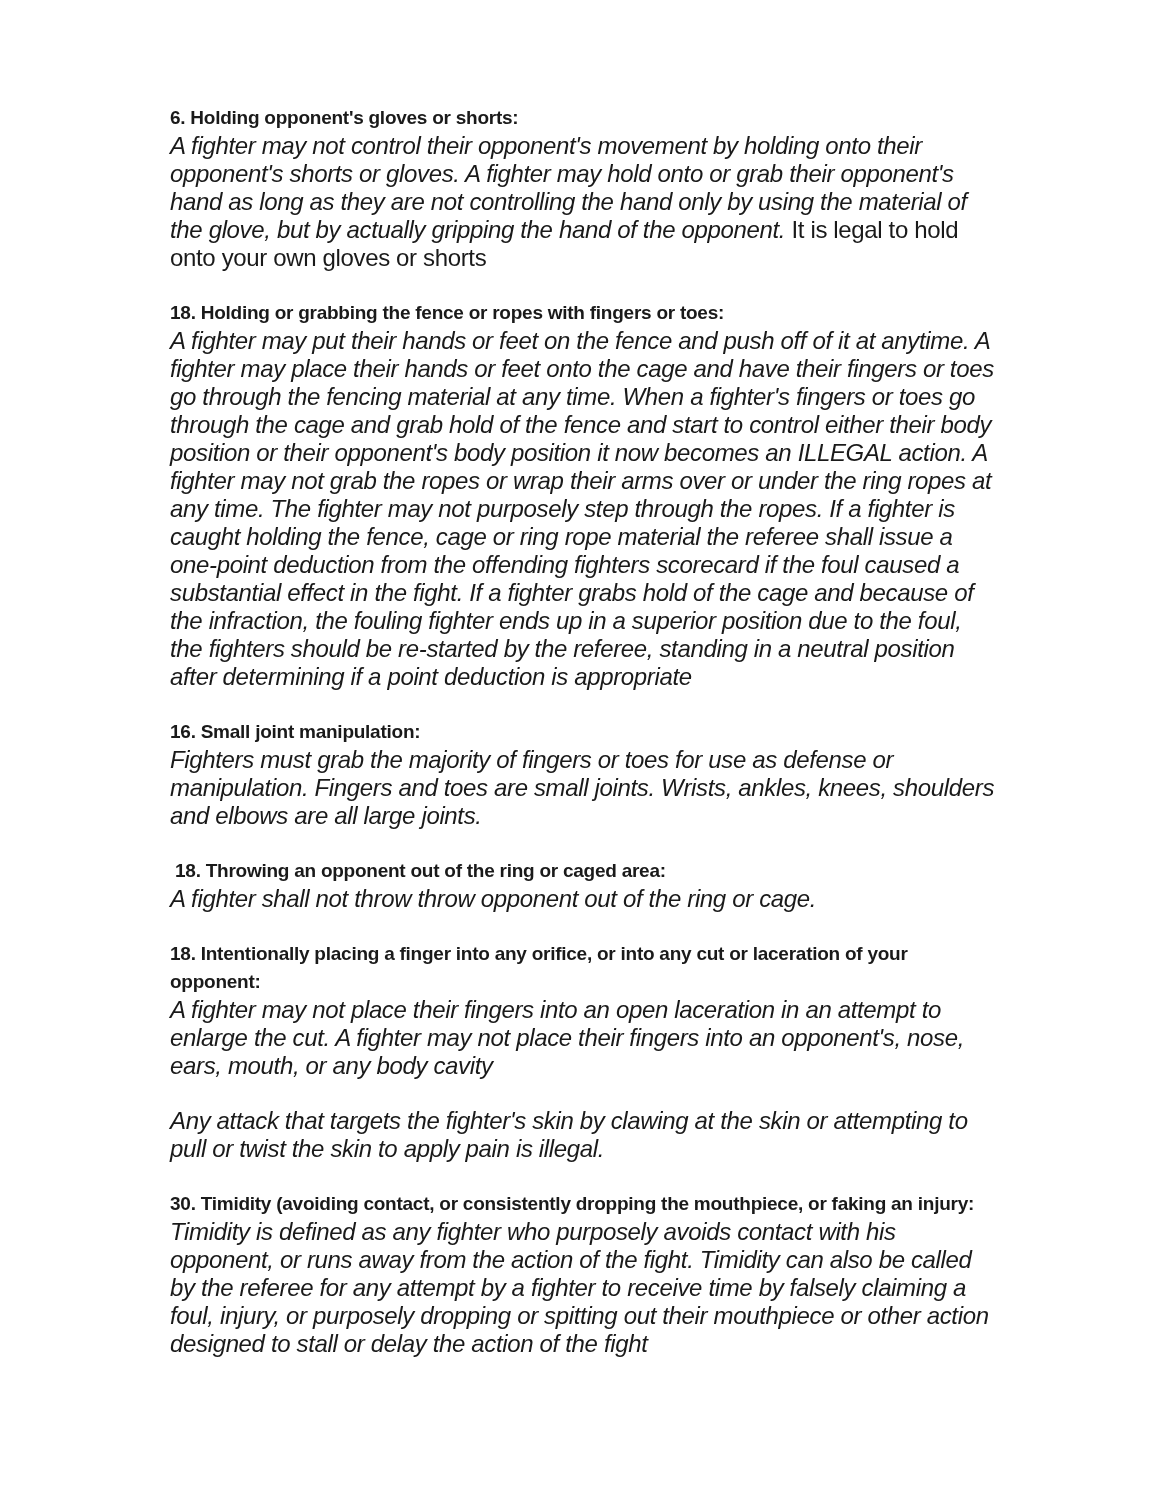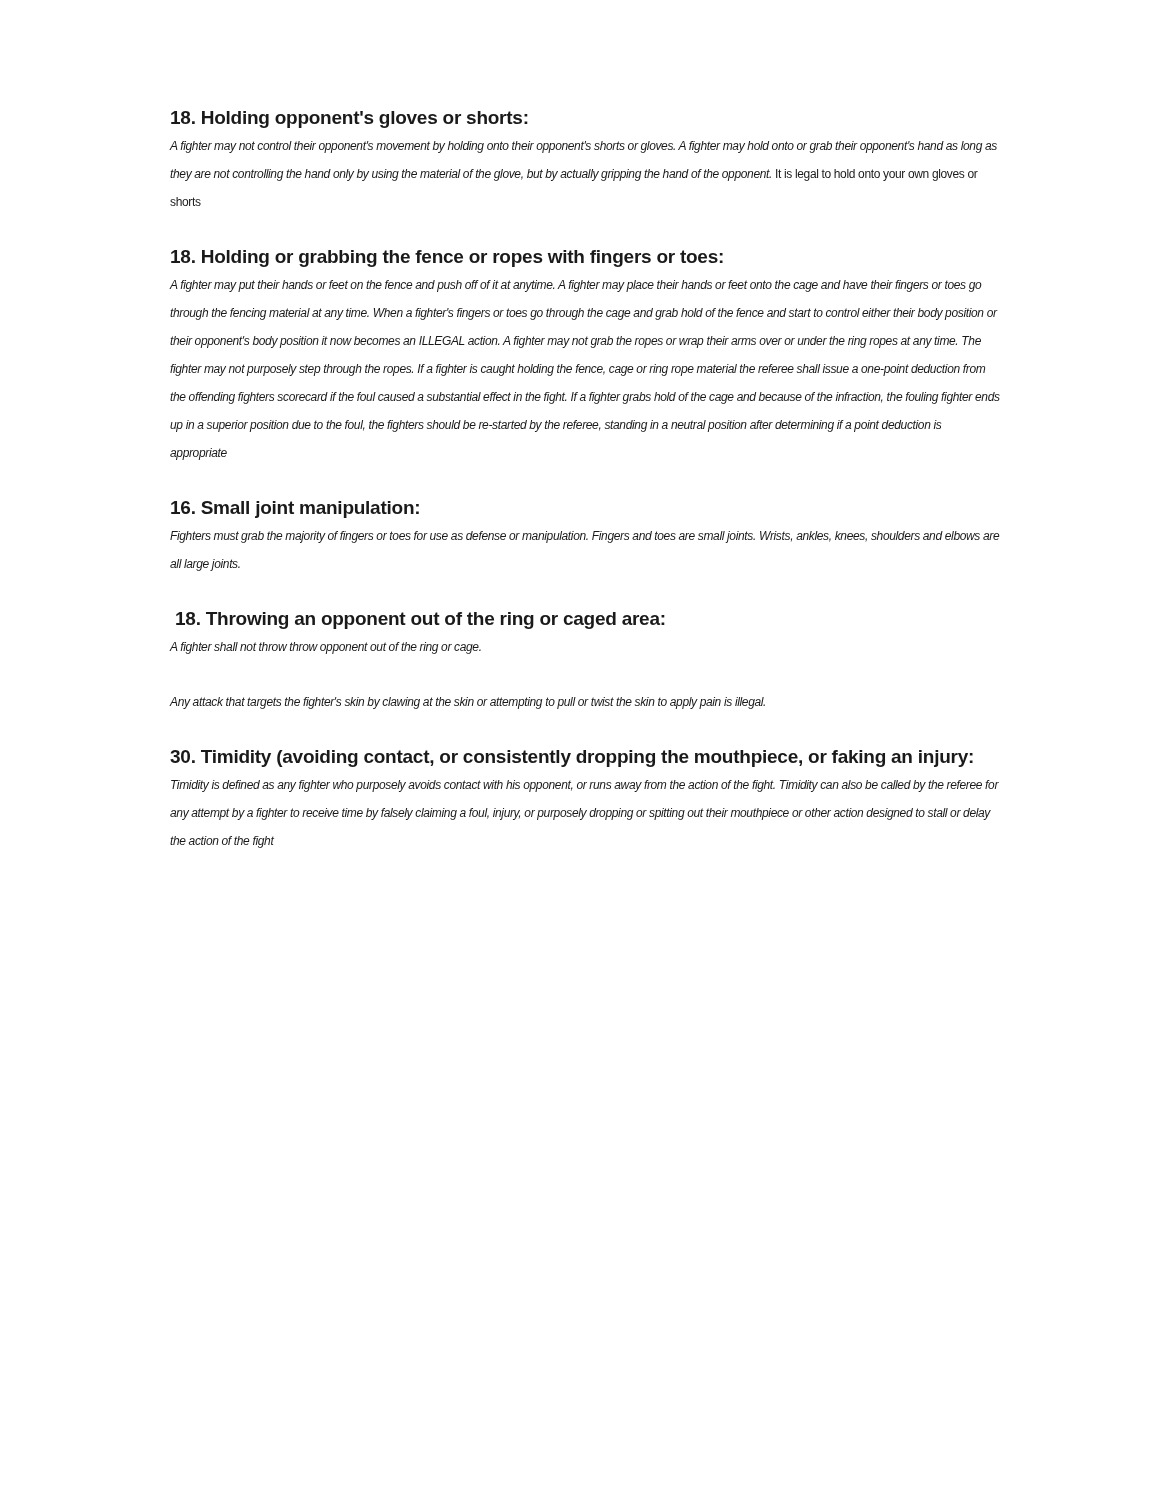"18. Holding opponent's gloves or" p.heading { text: 18 -> 6 }
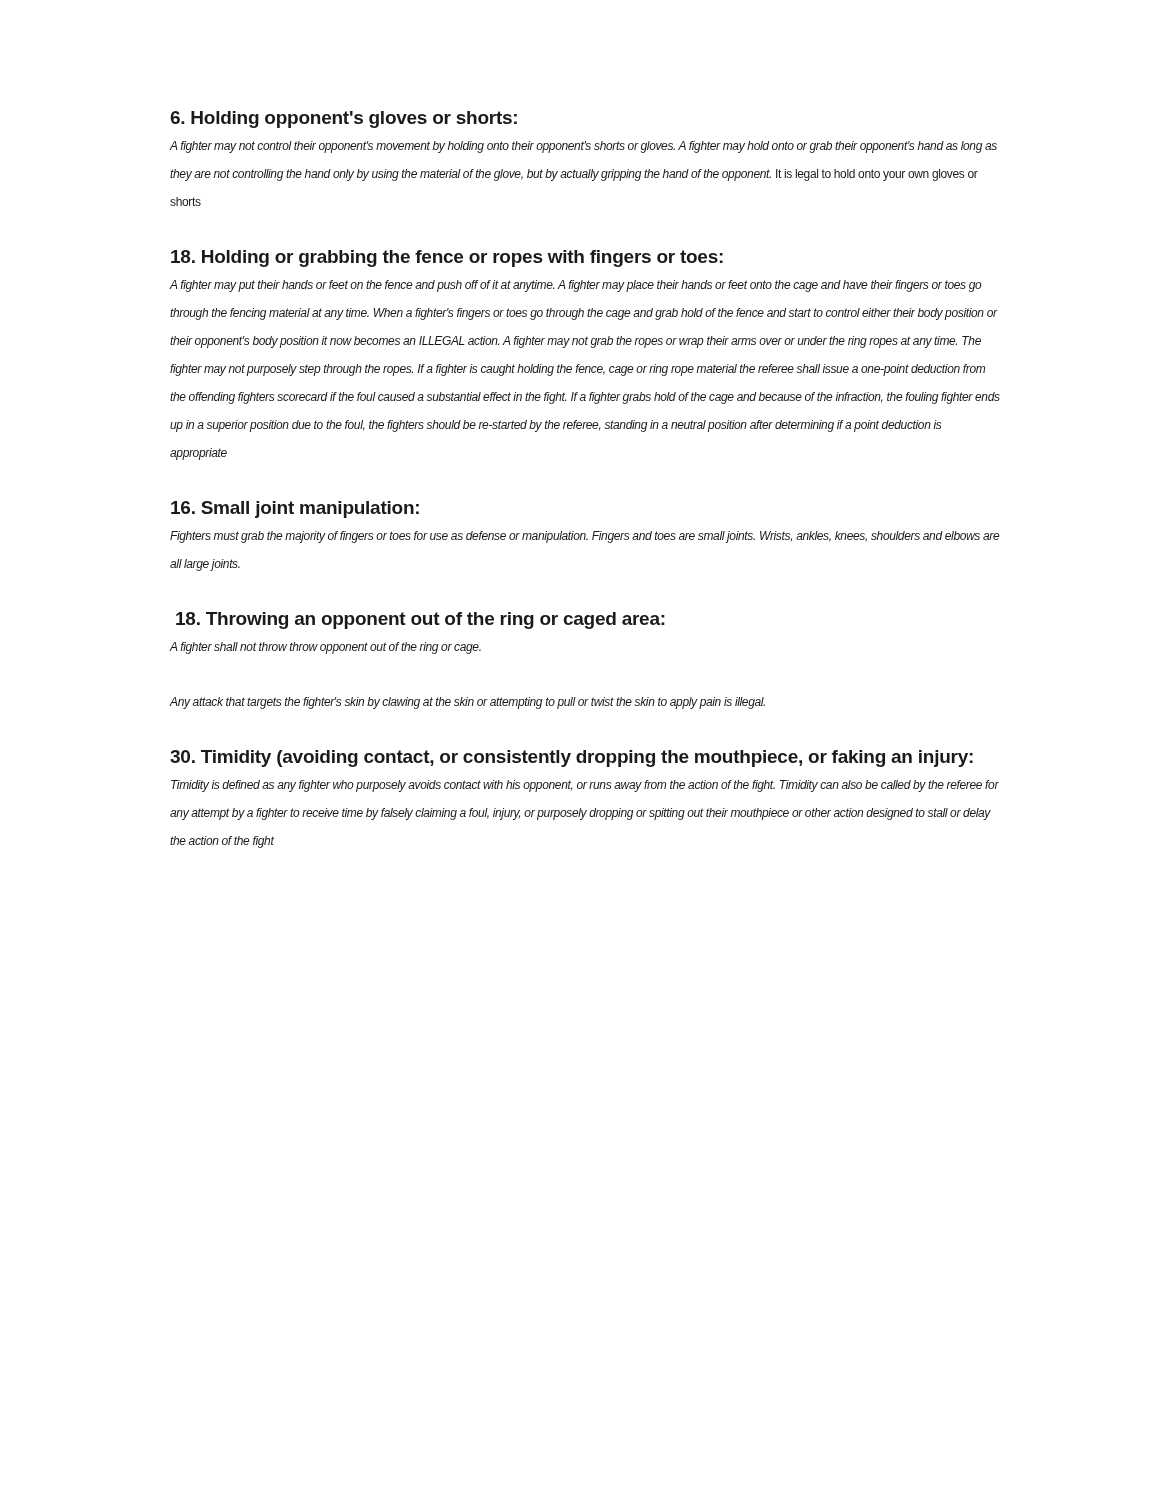"A fighter may not control" .body { font-size: 12px -> 24px }
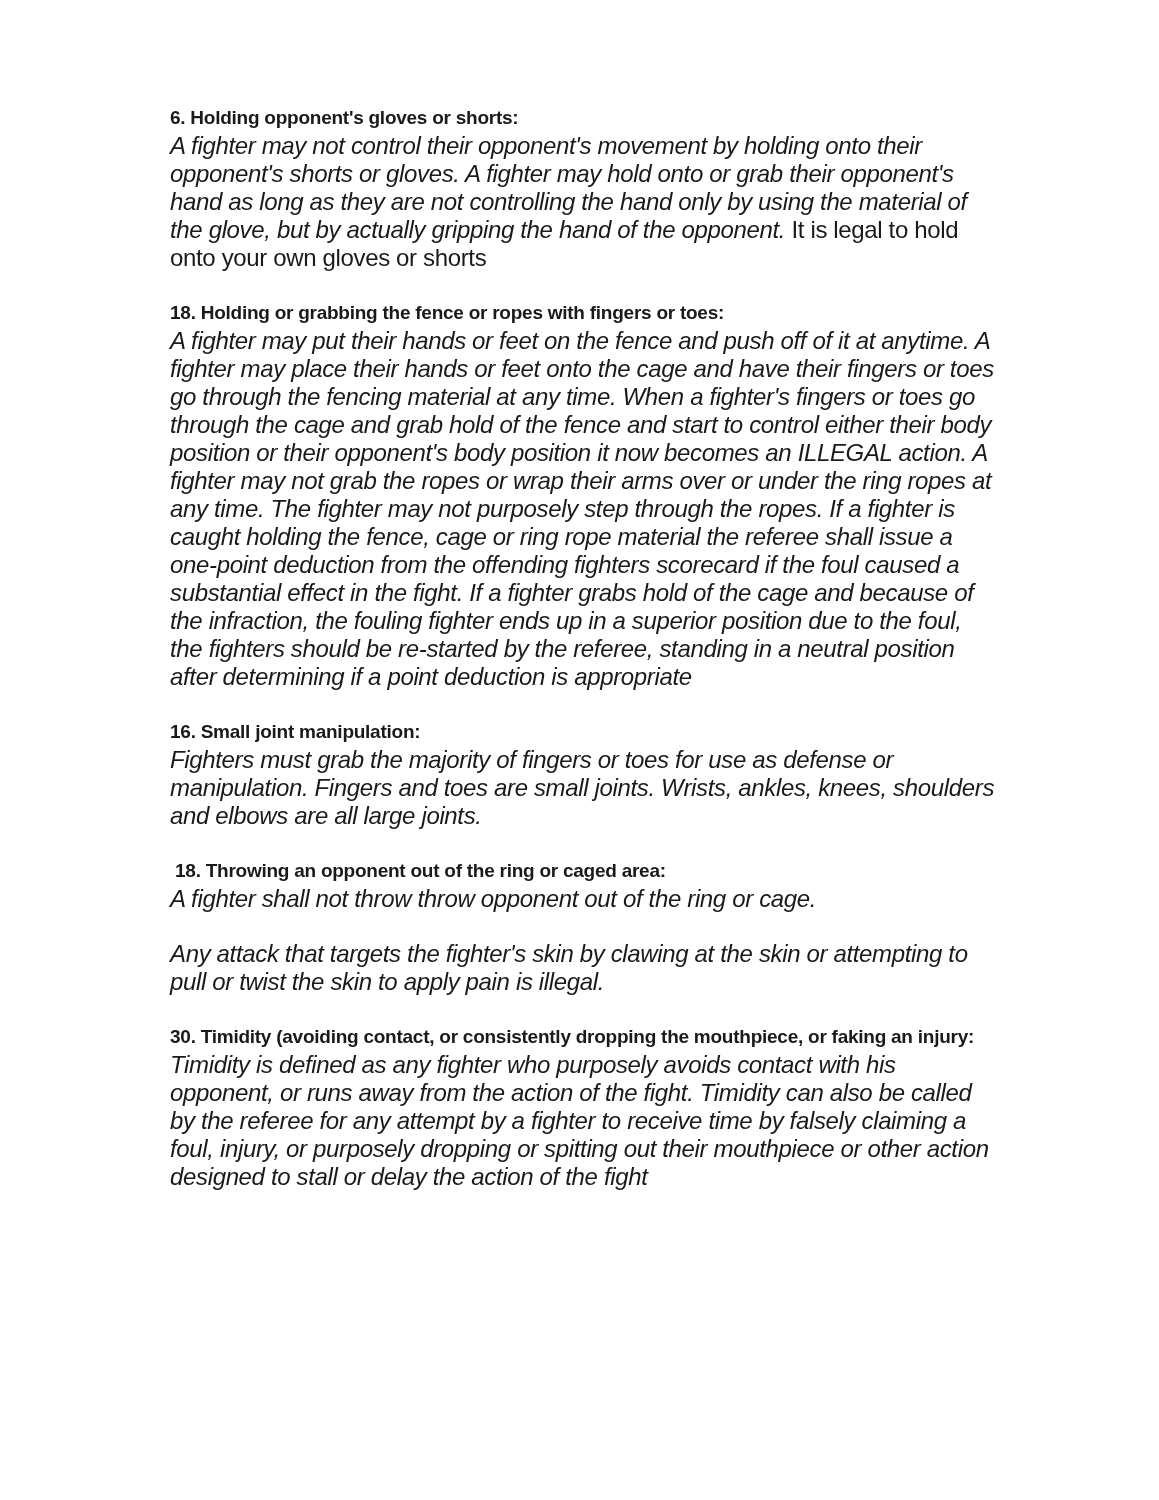"18. Intentionally placing a finger" p.heading { html: none -> <p>18. Intentionally placing a finger into any orifice, or into any cut or laceration of your opponent:</p> }
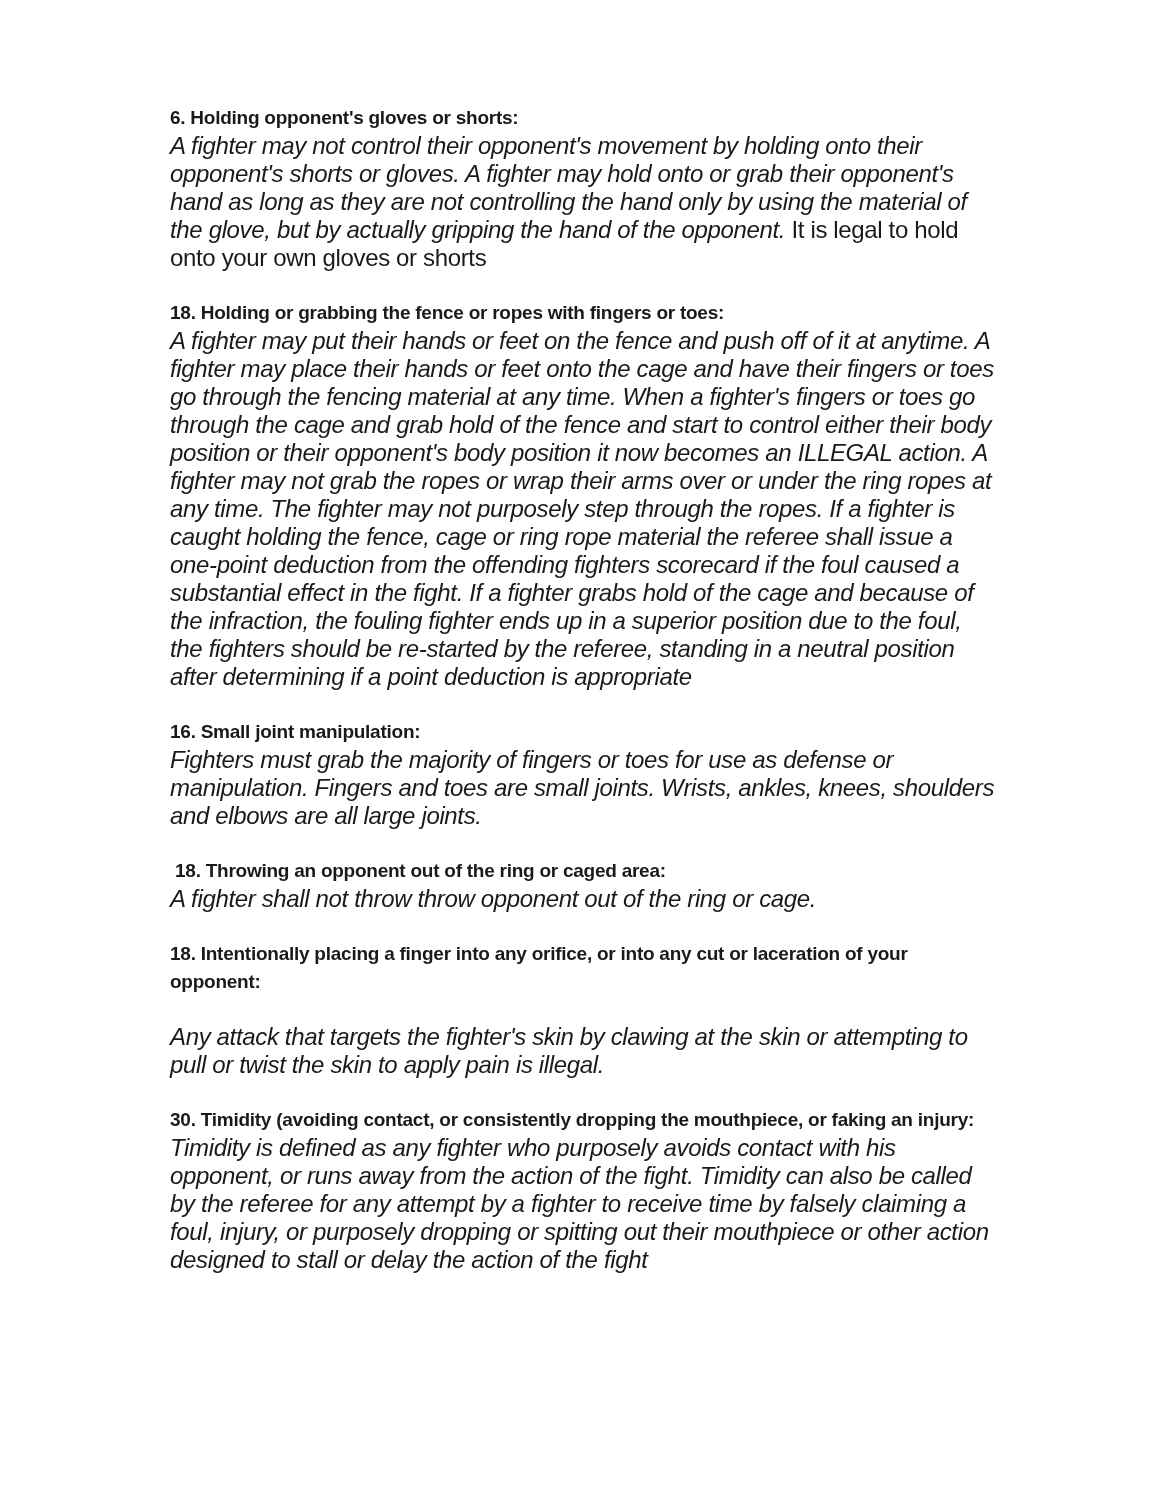"A fighter may not place" p.body { html: none -> <p>A fighter may not place their fingers into an open laceration in an attempt to enlarge the cut. A fighter may not place their fingers into an opponent's, nose, ears, mouth, or any body cavity</p> }
